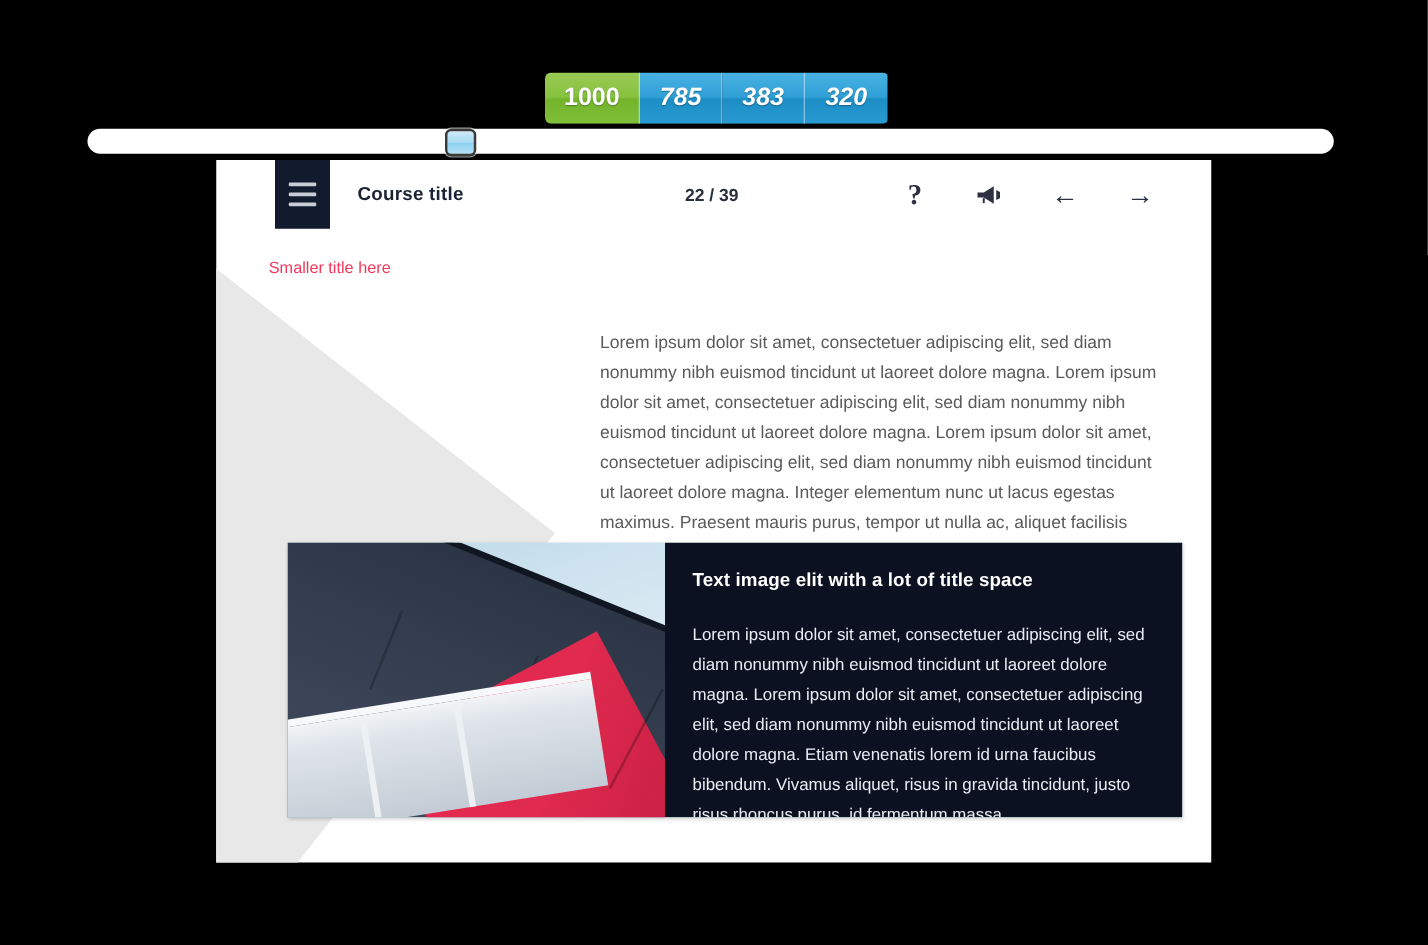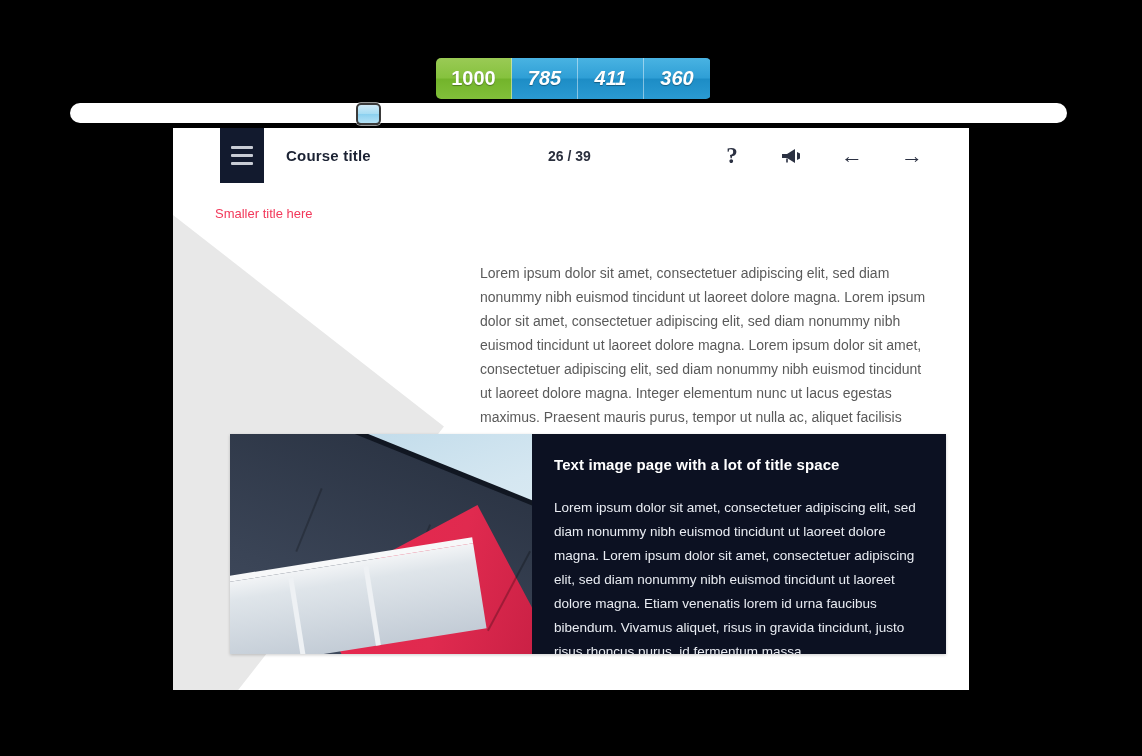"411" div.segment { text: 411 -> 383 }
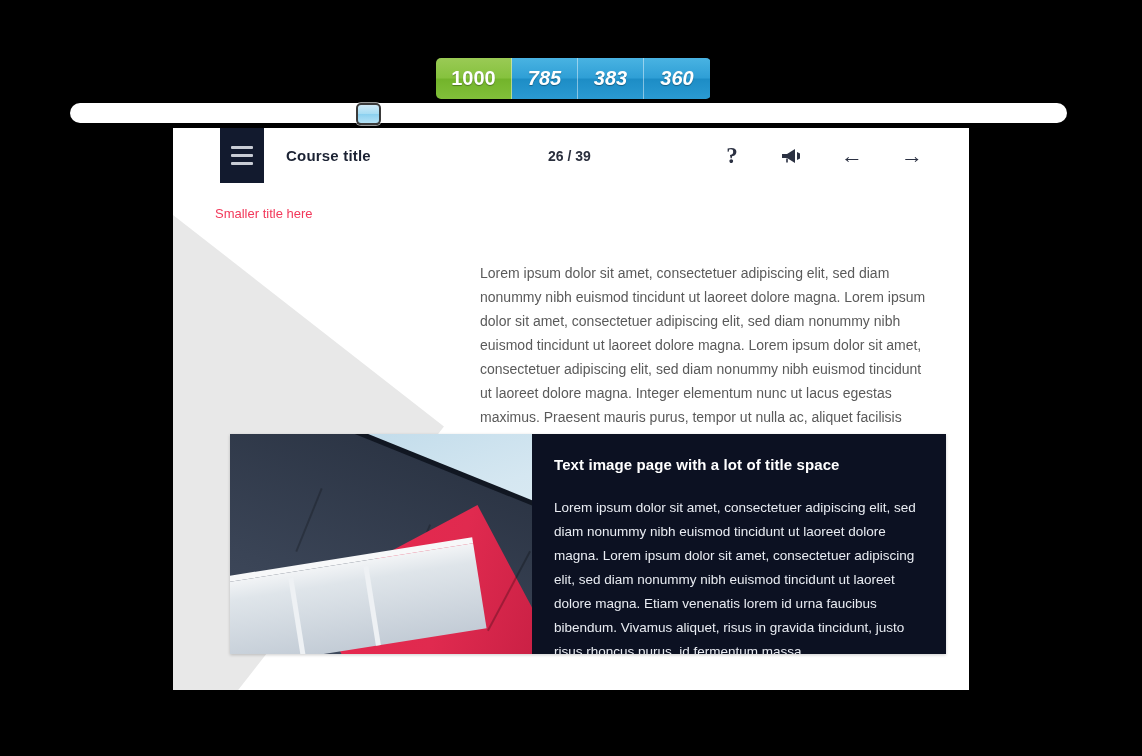"360" div.segment { text: 360 -> 320 }
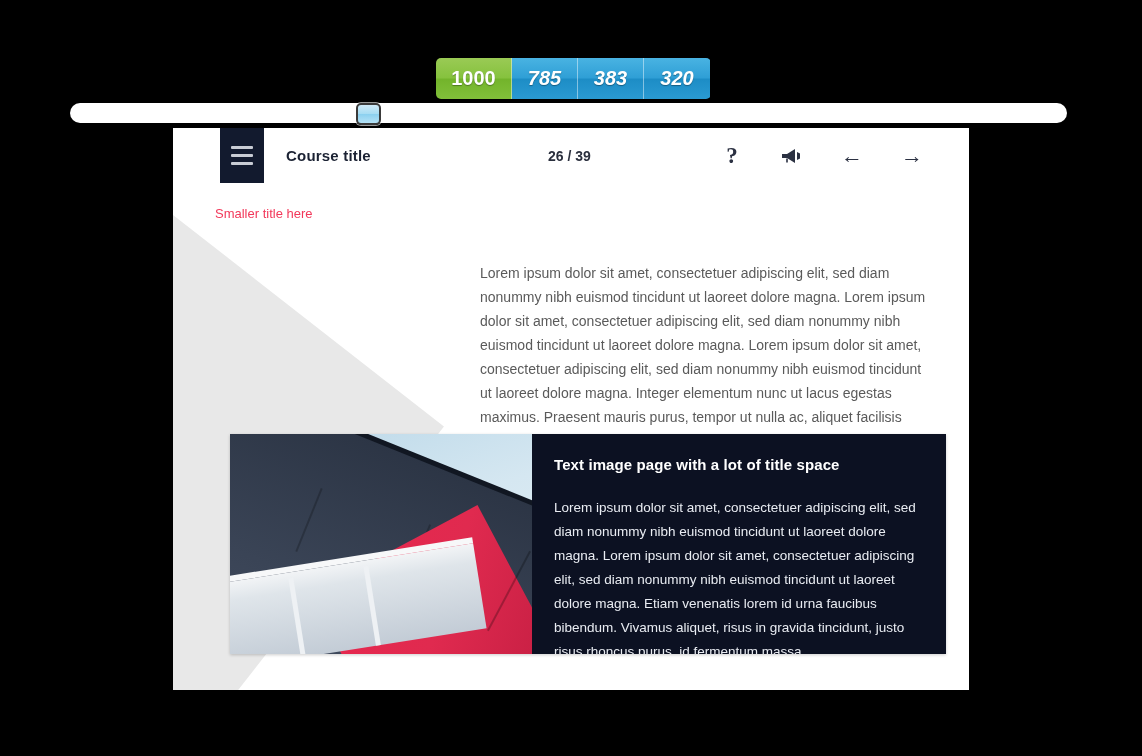"26 / 39" div.page-count { text: 26 -> 22 }
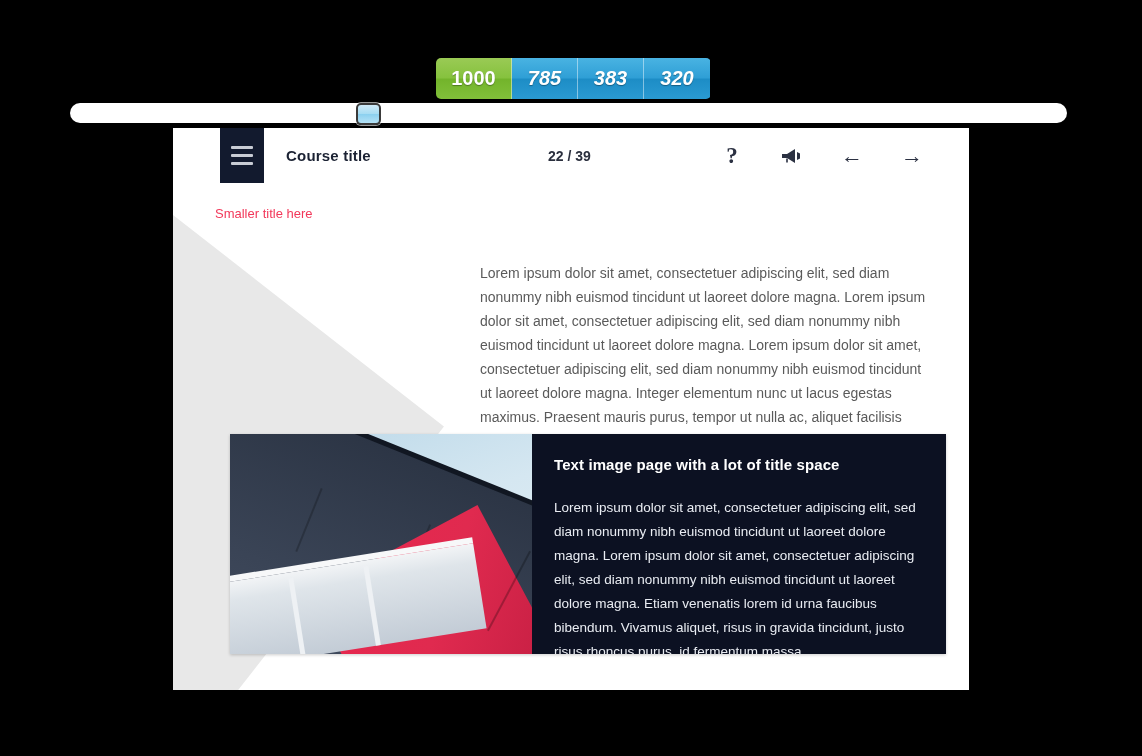"Text image page with a" h2.card-title { text: page -> elit }
